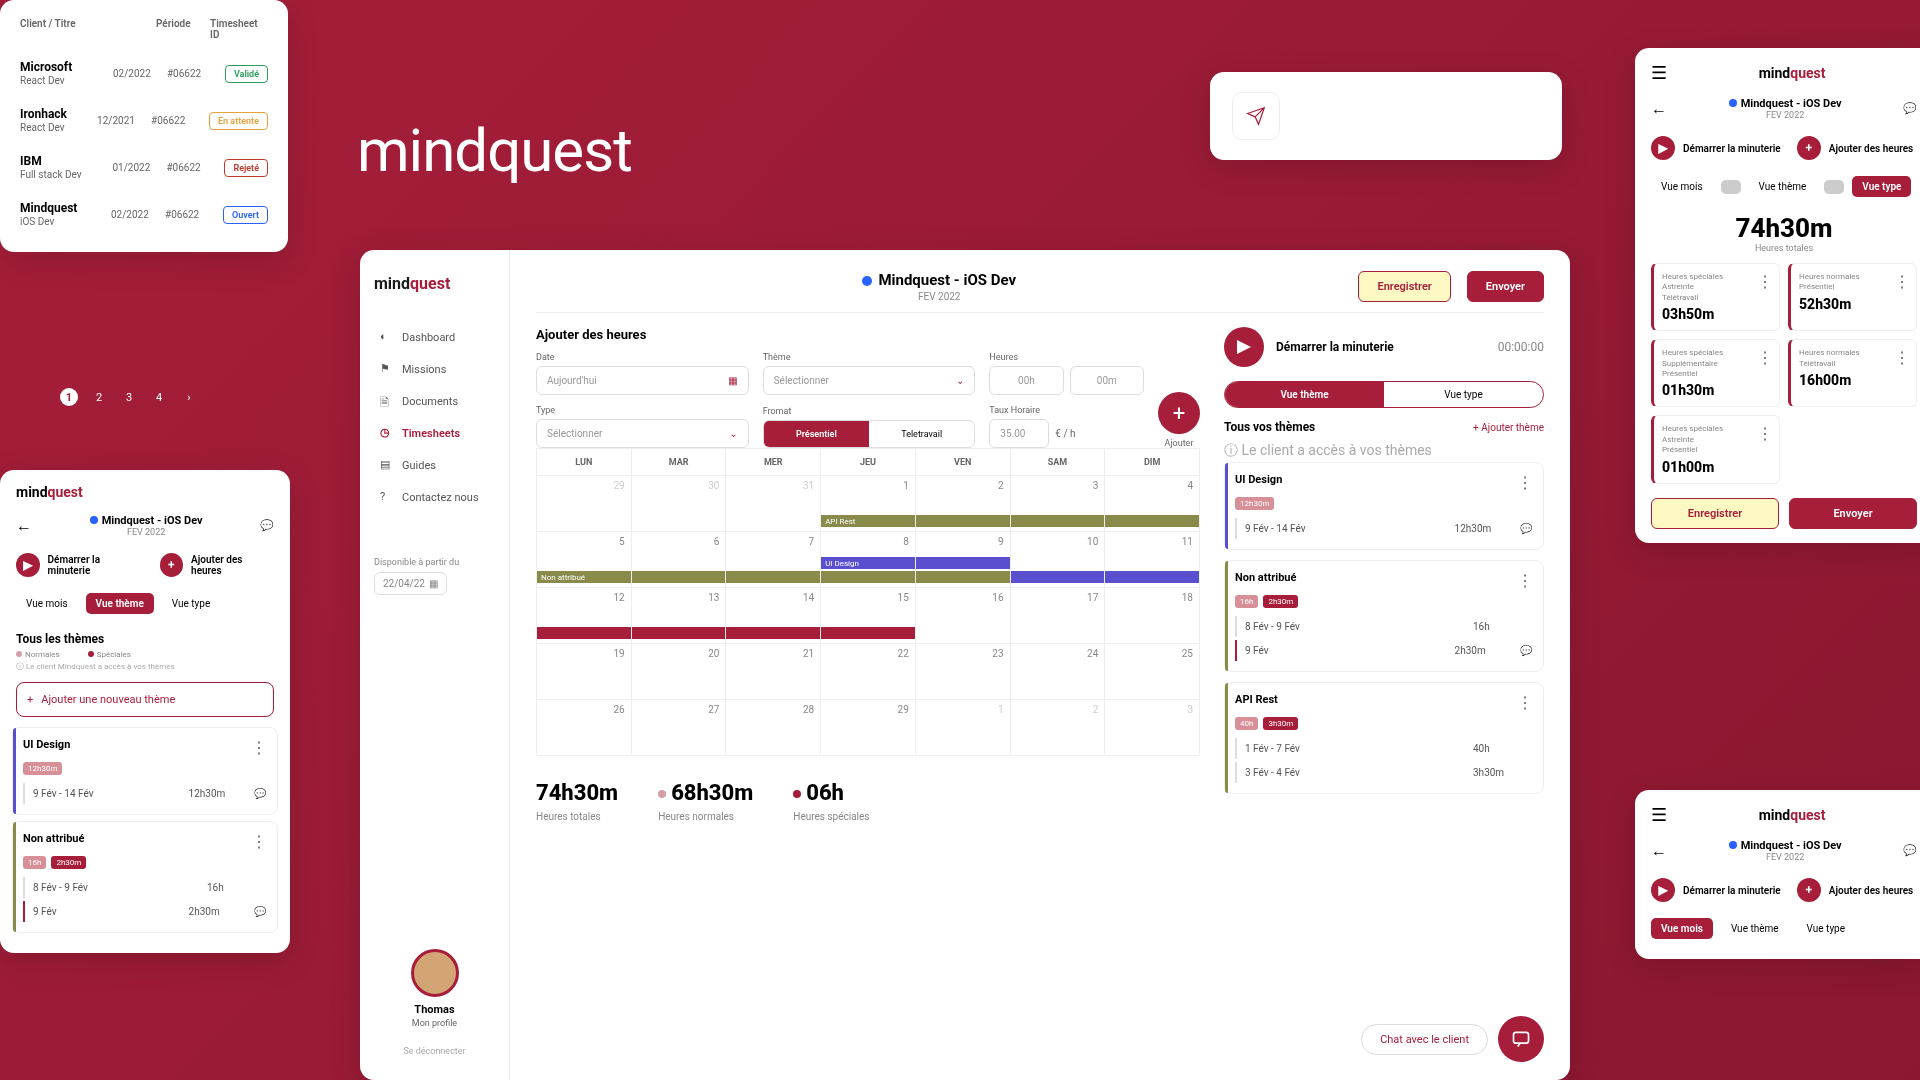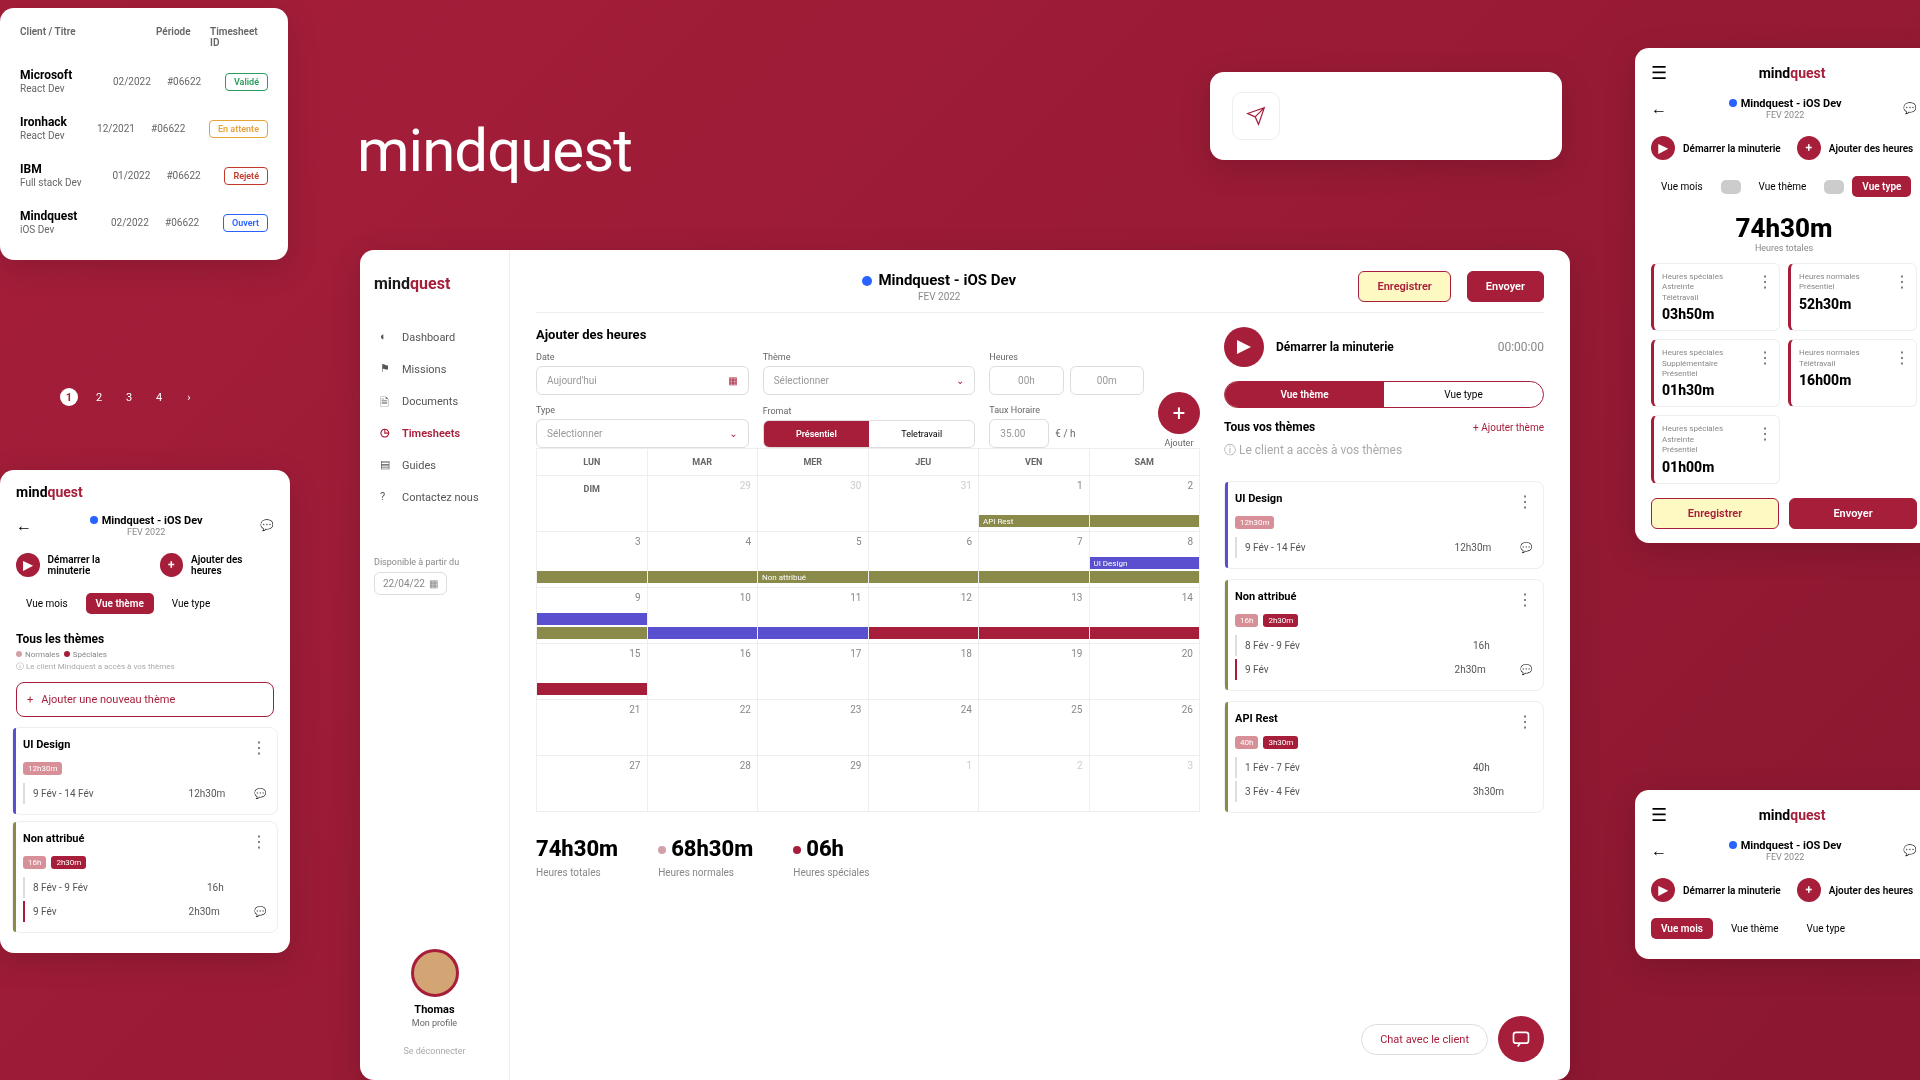"Client / Titre" #p-list { top: 8px -> 0 }
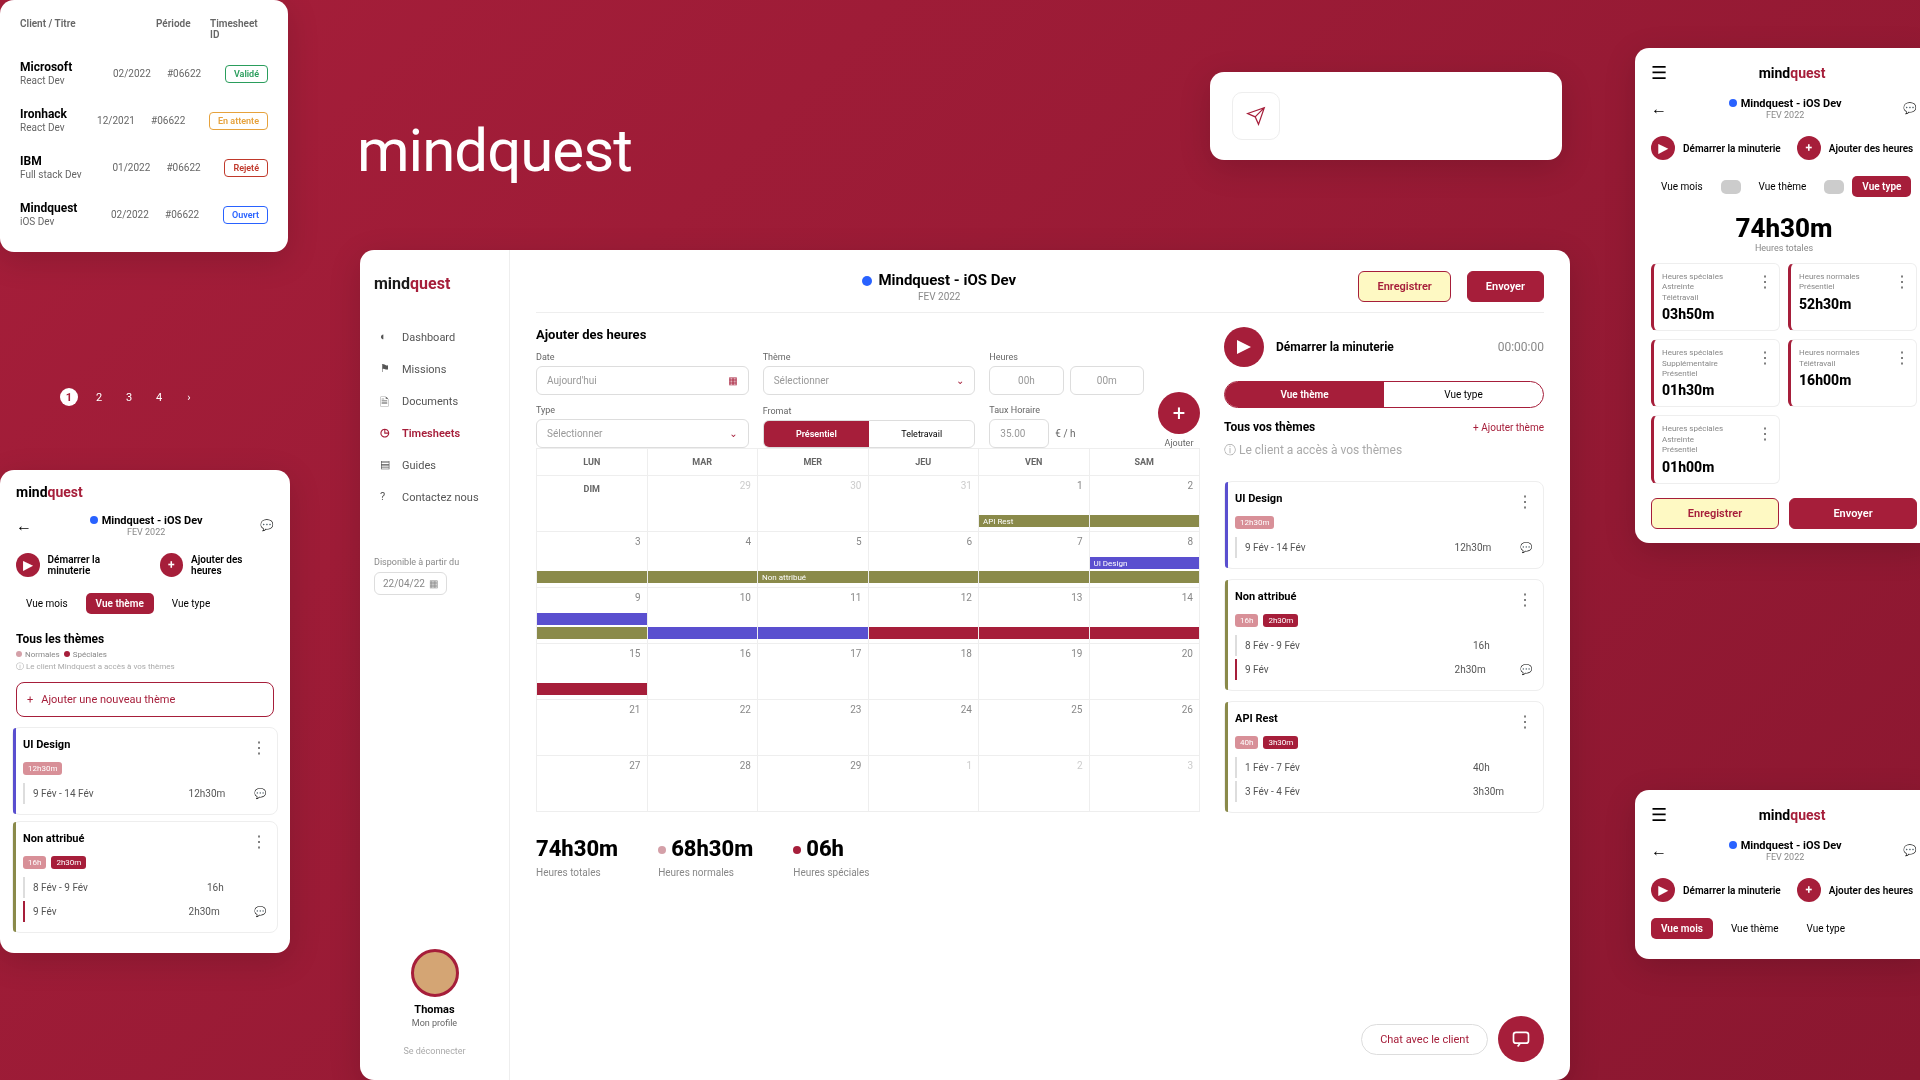"ⓘ Le client a accès" .hint { font-size: 12px -> 14px; margin-bottom: 22px -> 2px }
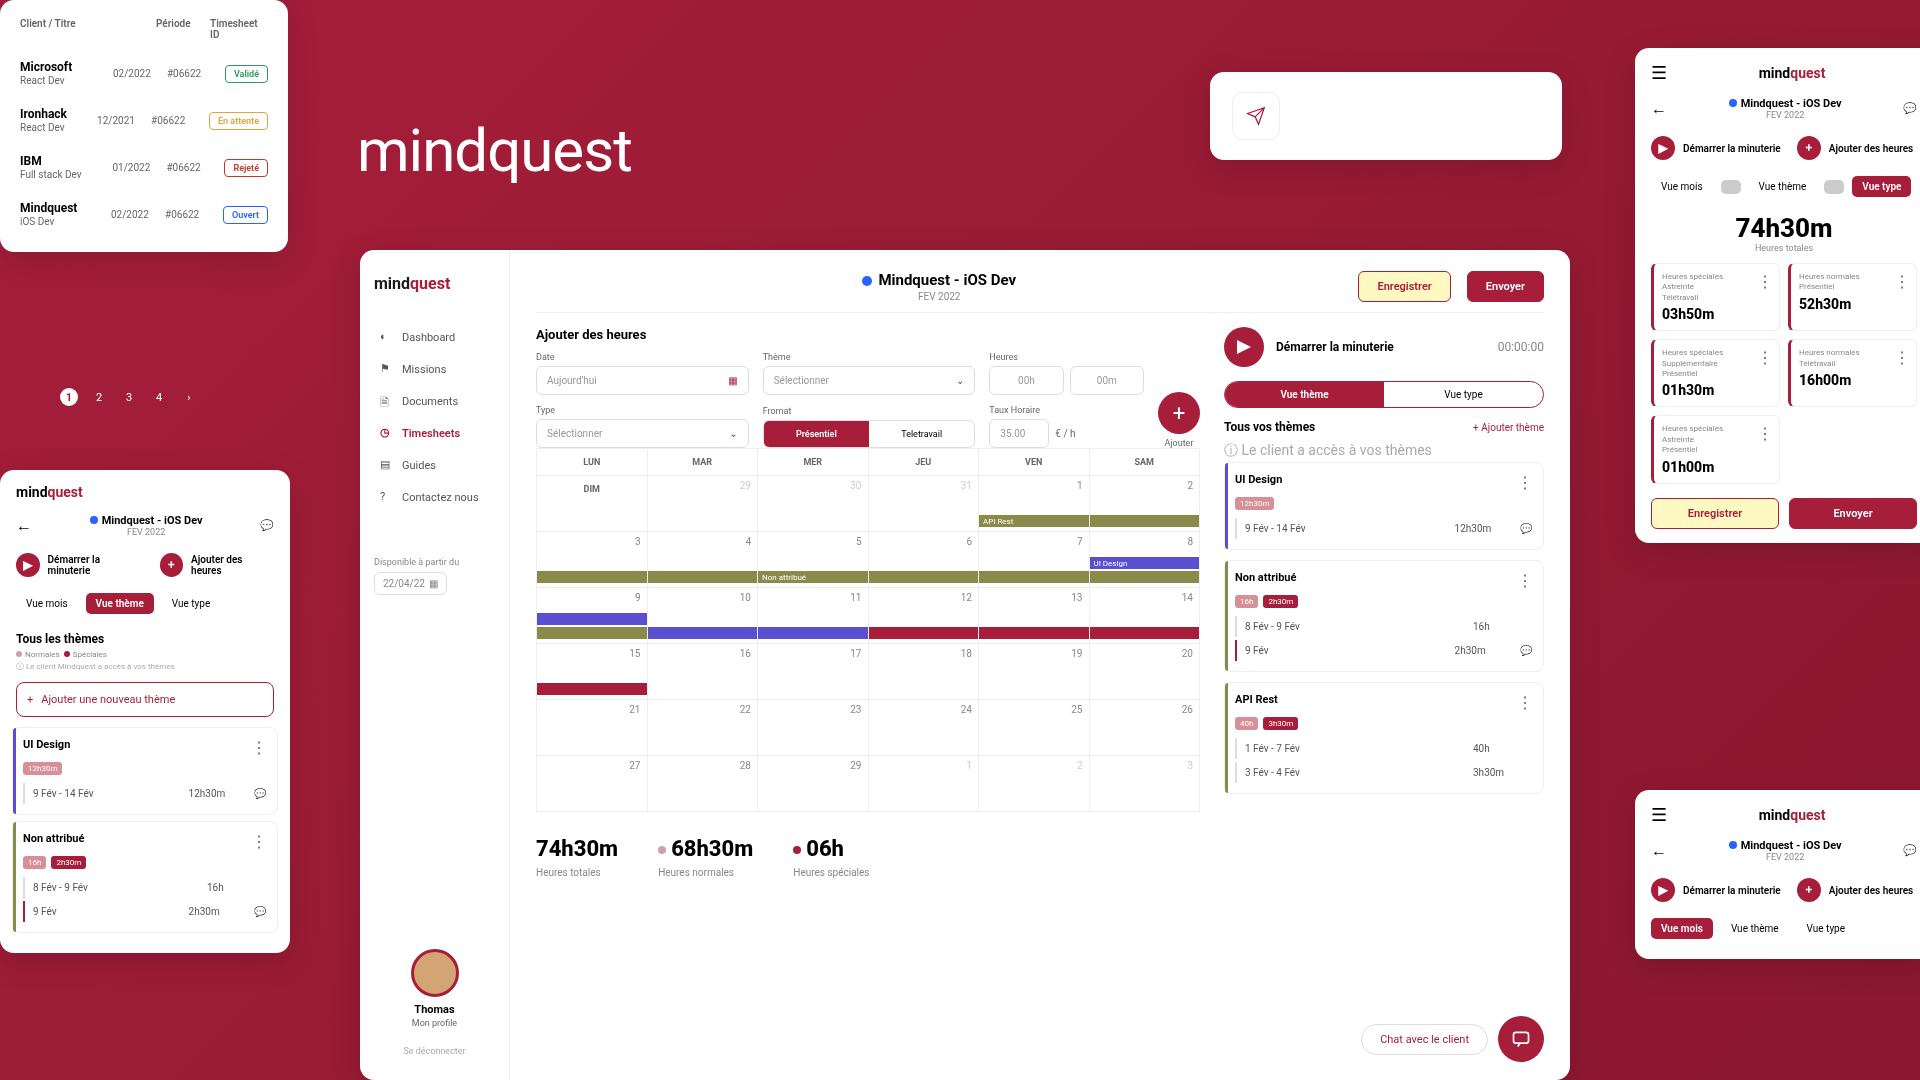"LUN" .cal { grid-template-columns: repeat(6,1fr) -> repeat(7,1fr) }
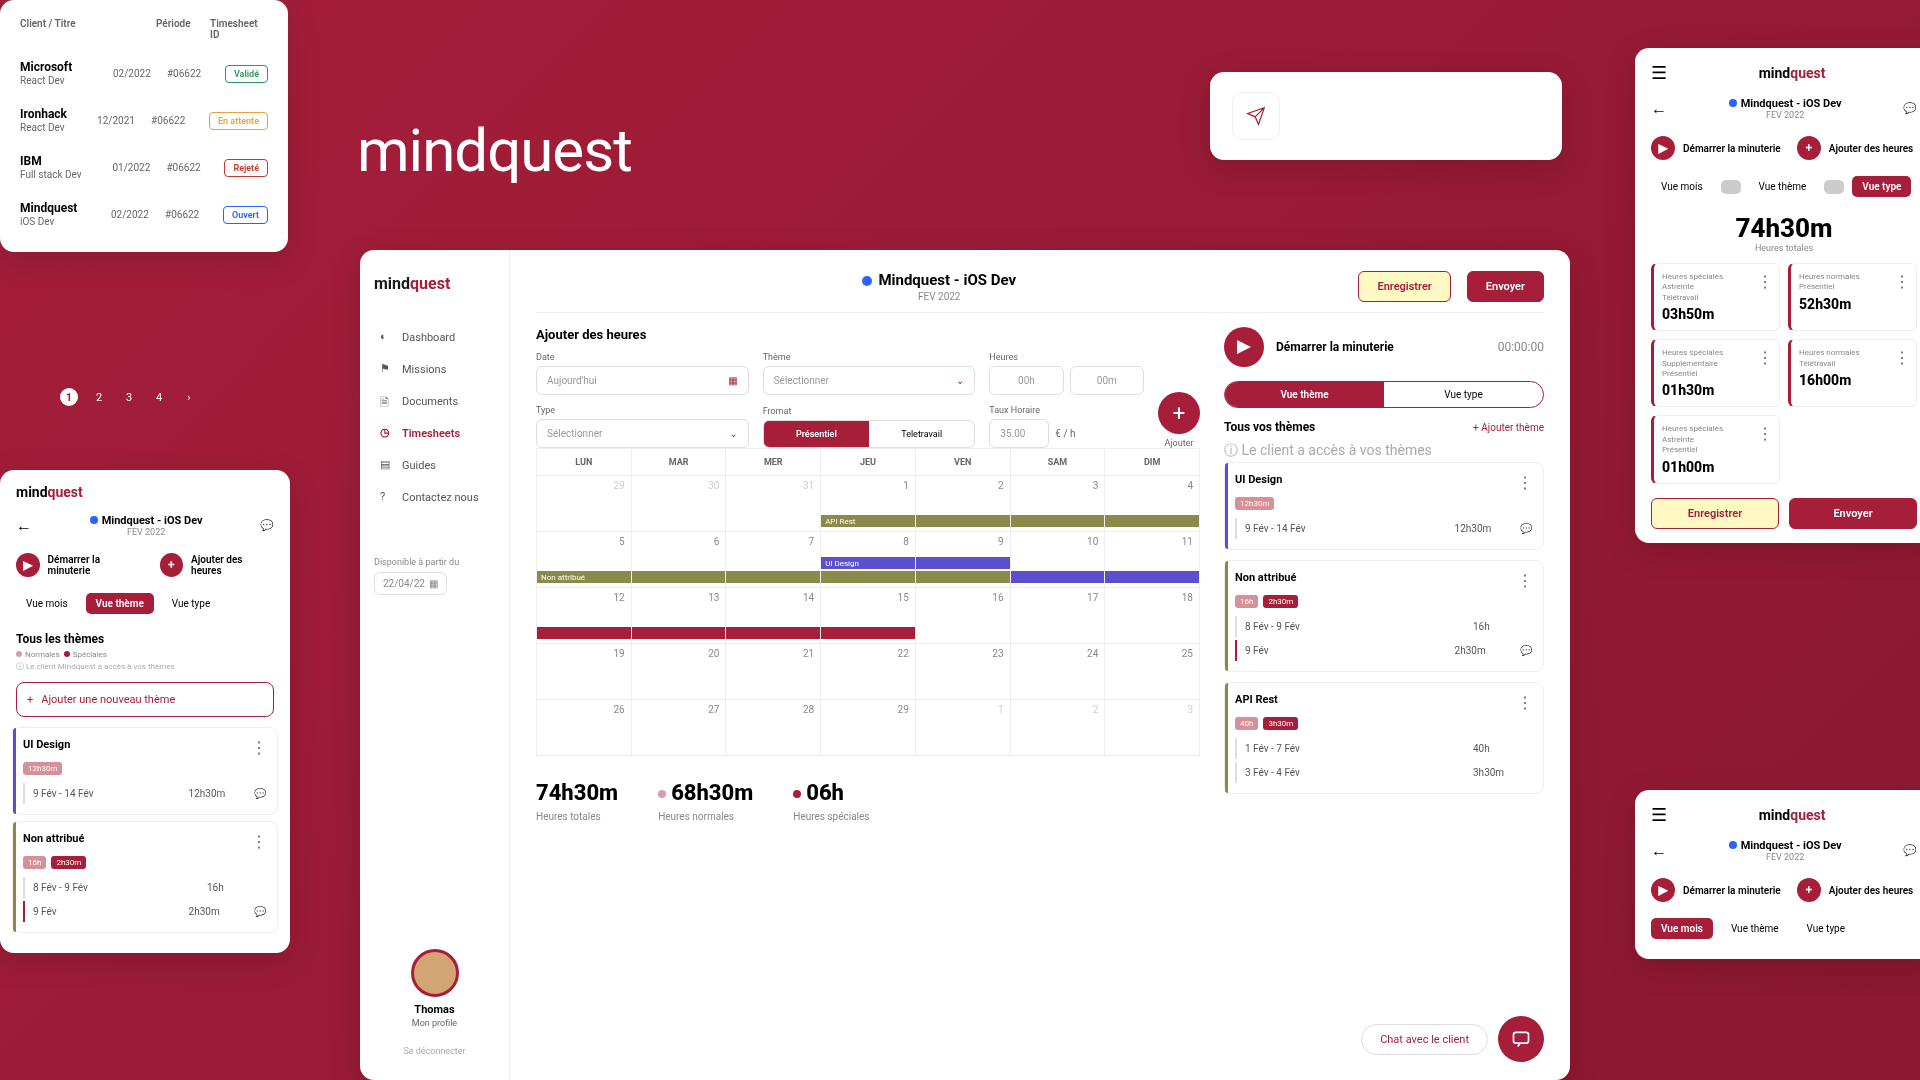"Normales" .mob .legend { gap: 4px -> 28px }
